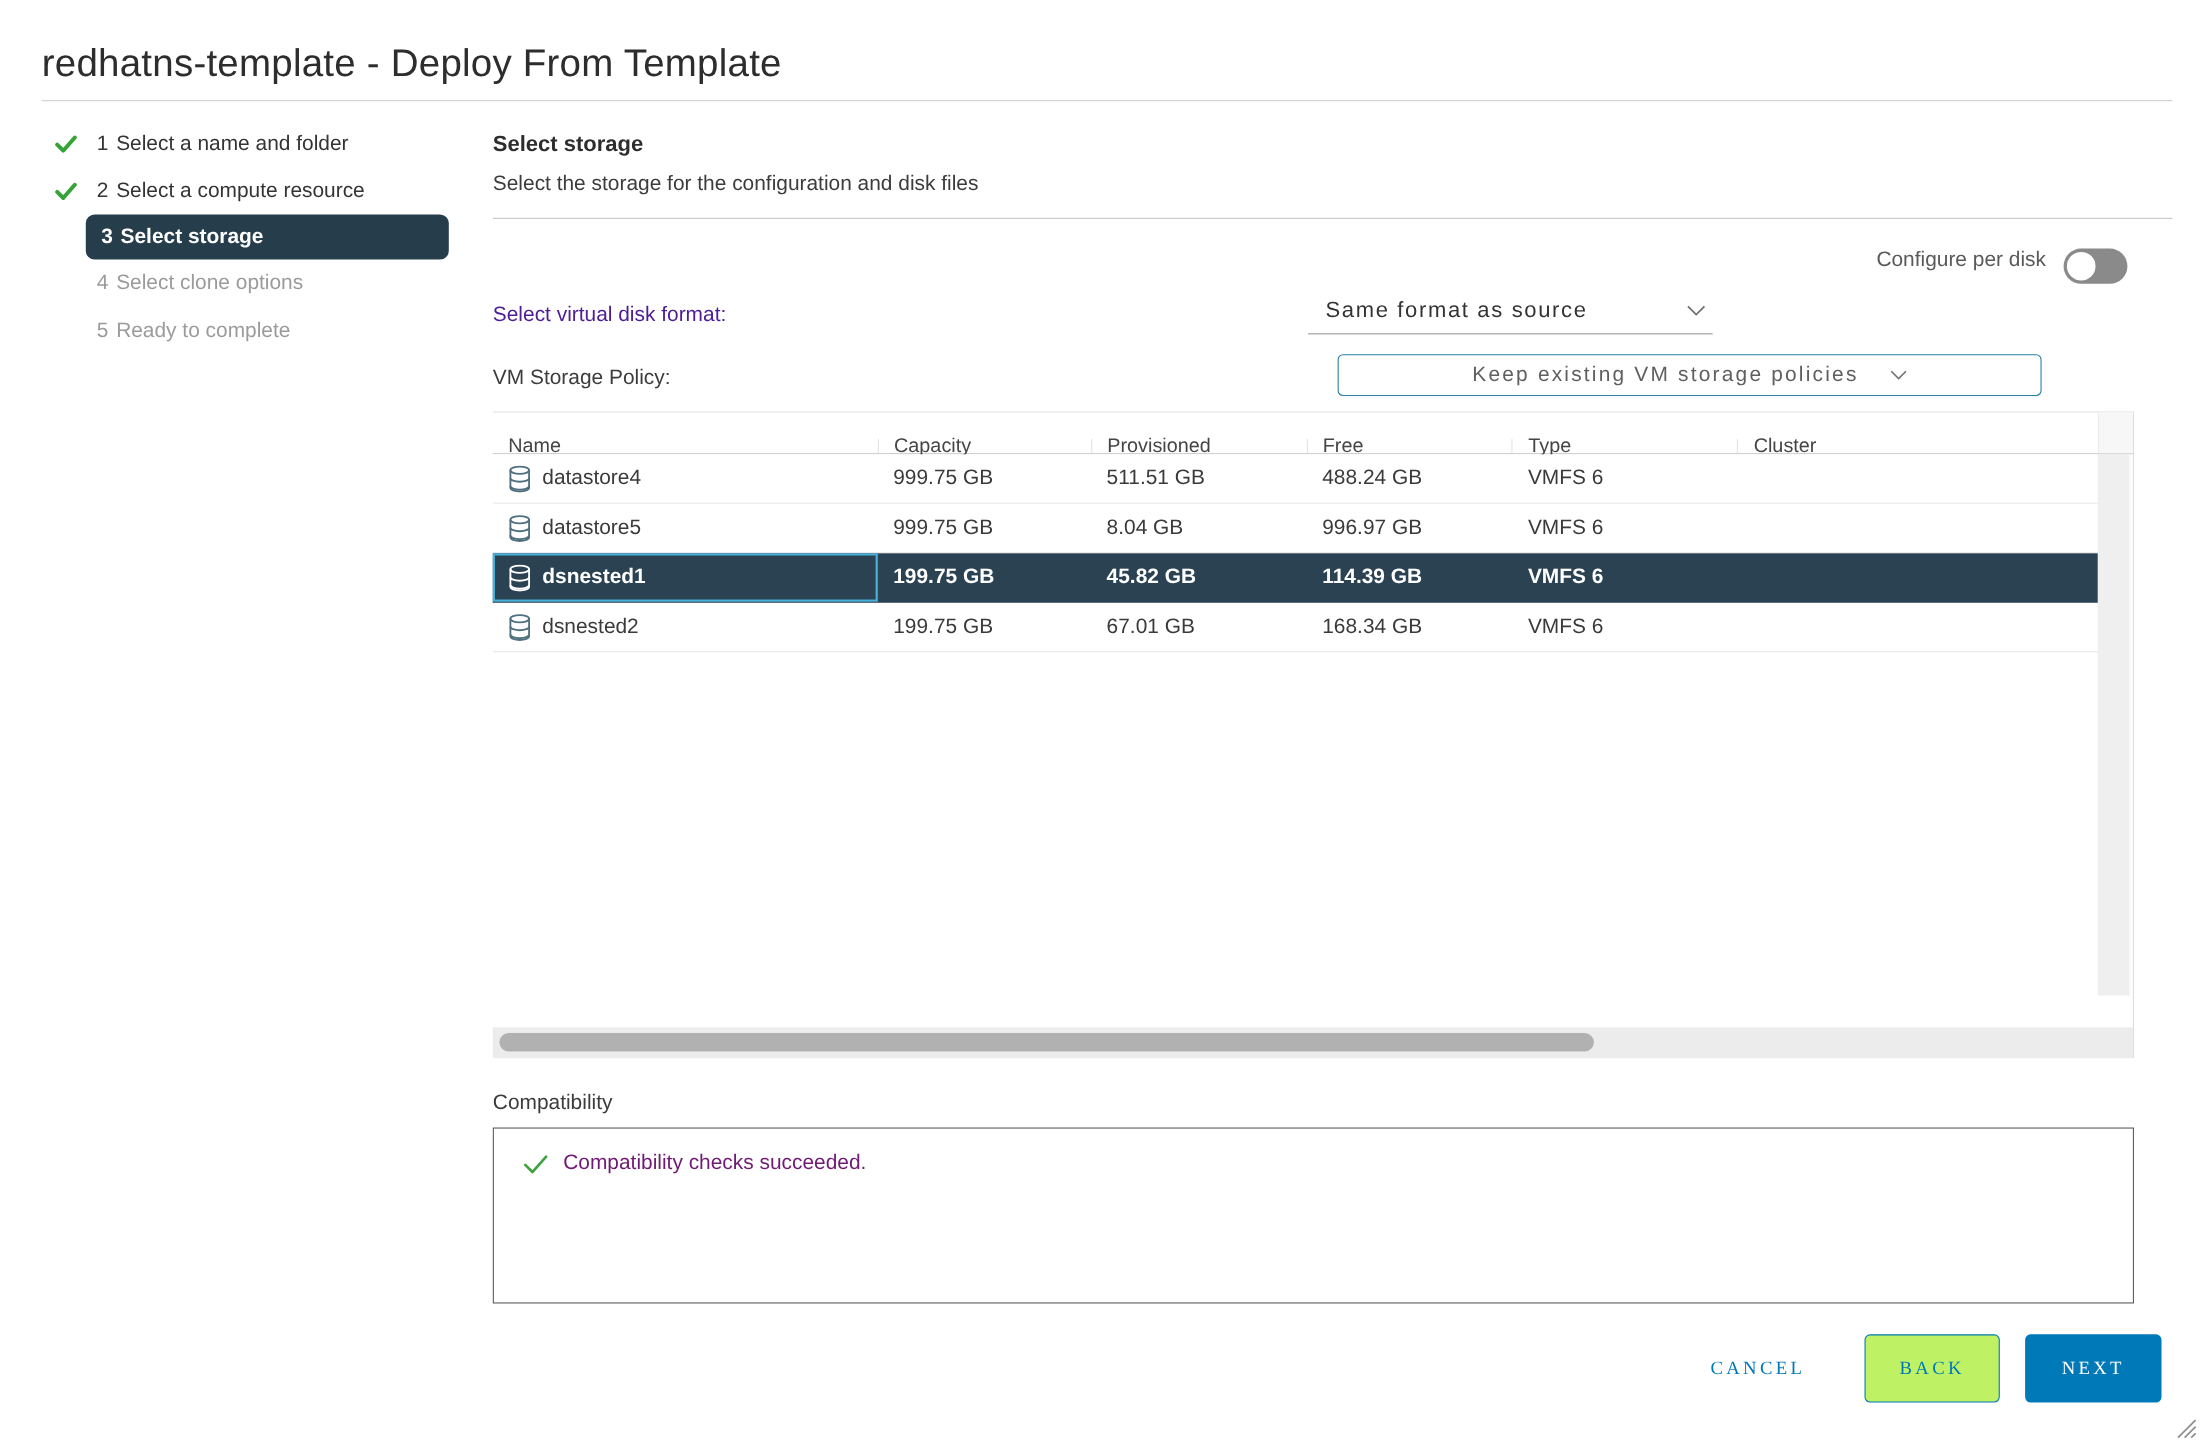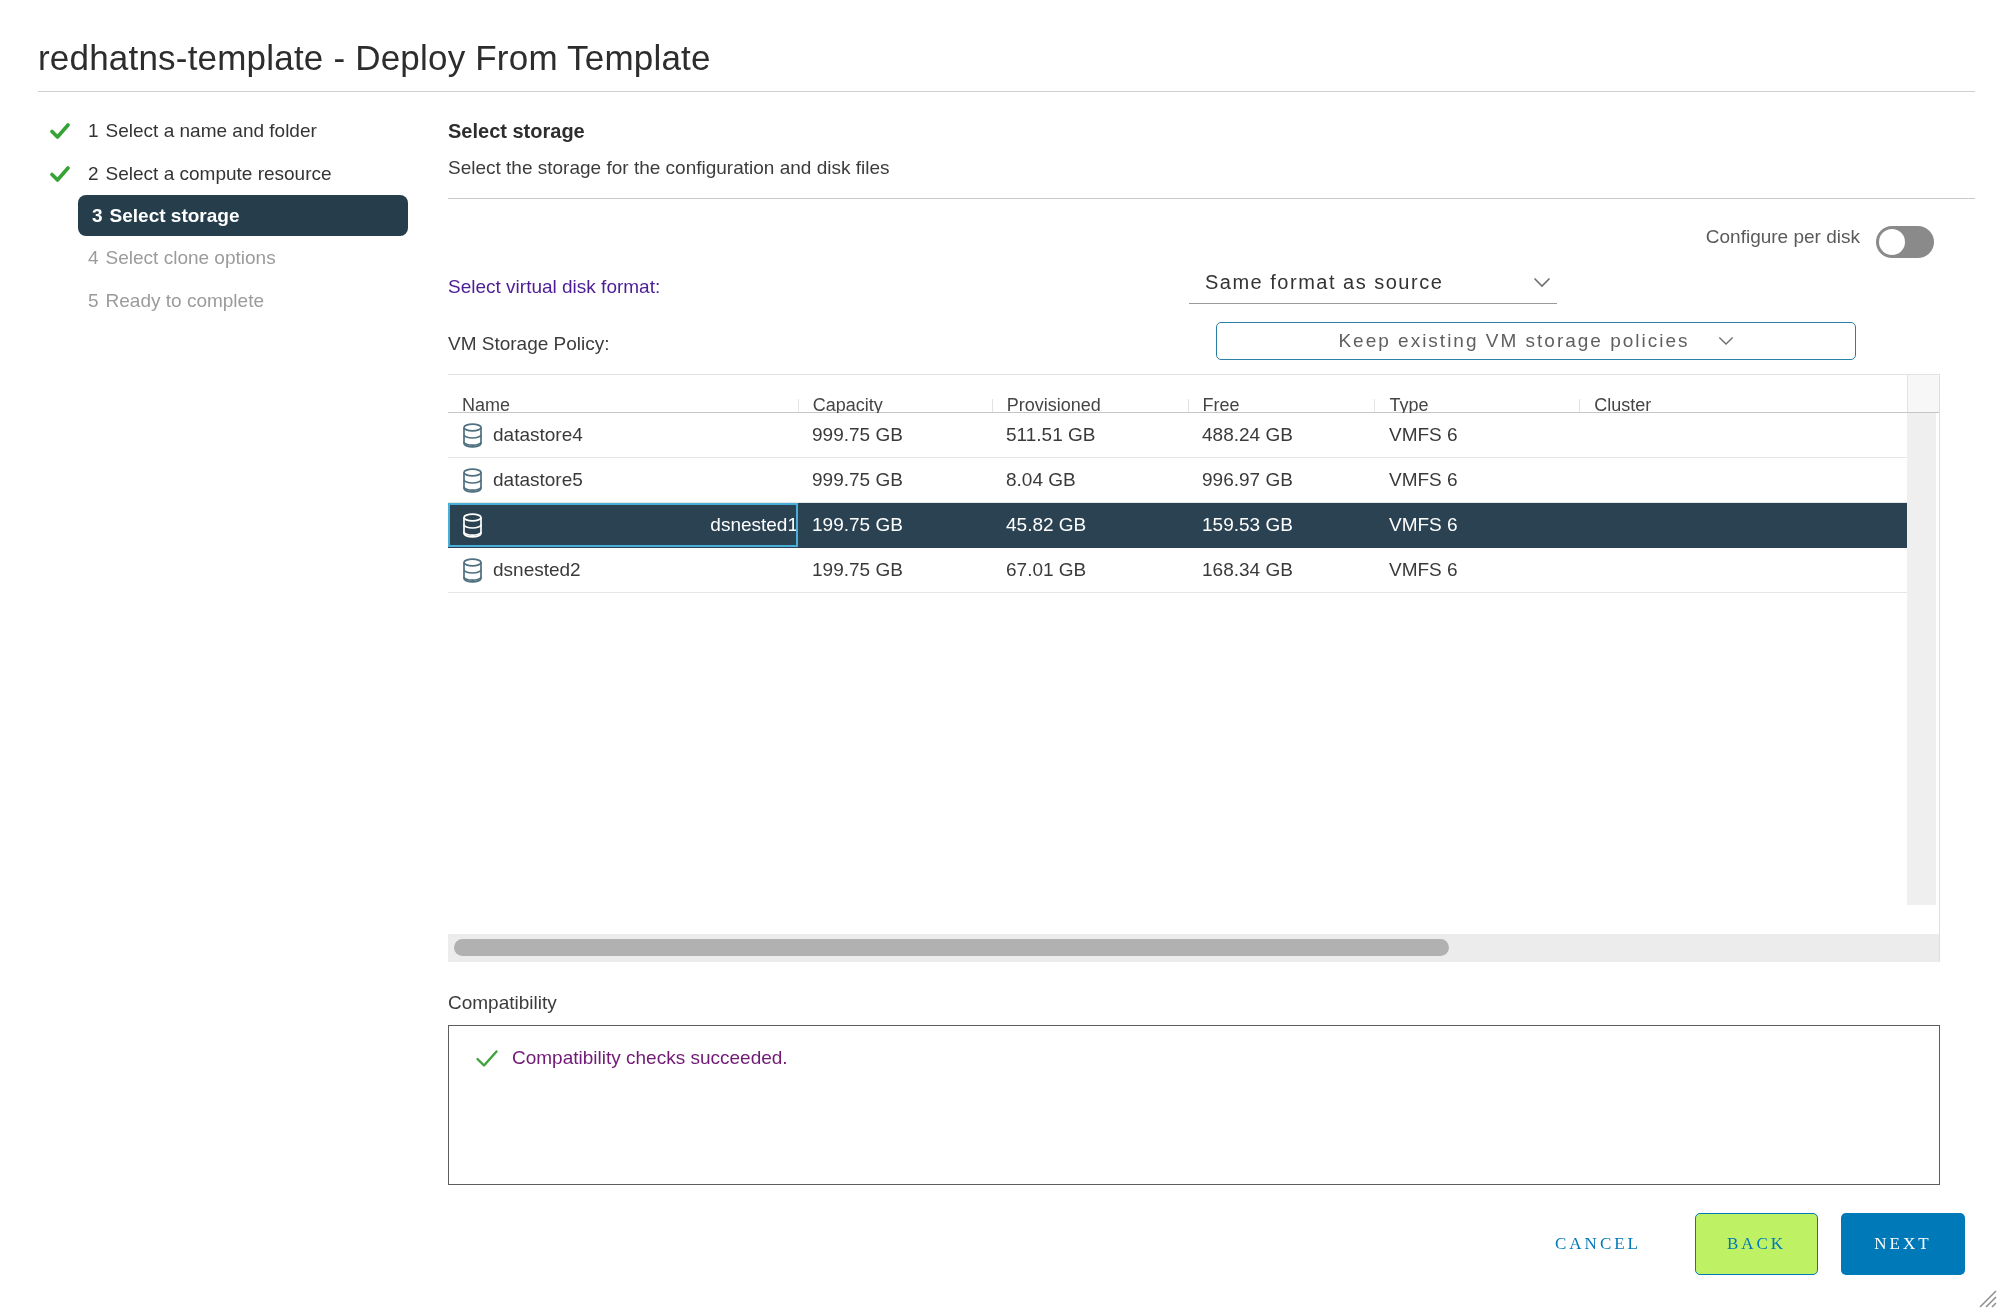"dsnested1" .trow.selected .cell { font-weight: 400 -> 700; justify-content: space-between -> none }
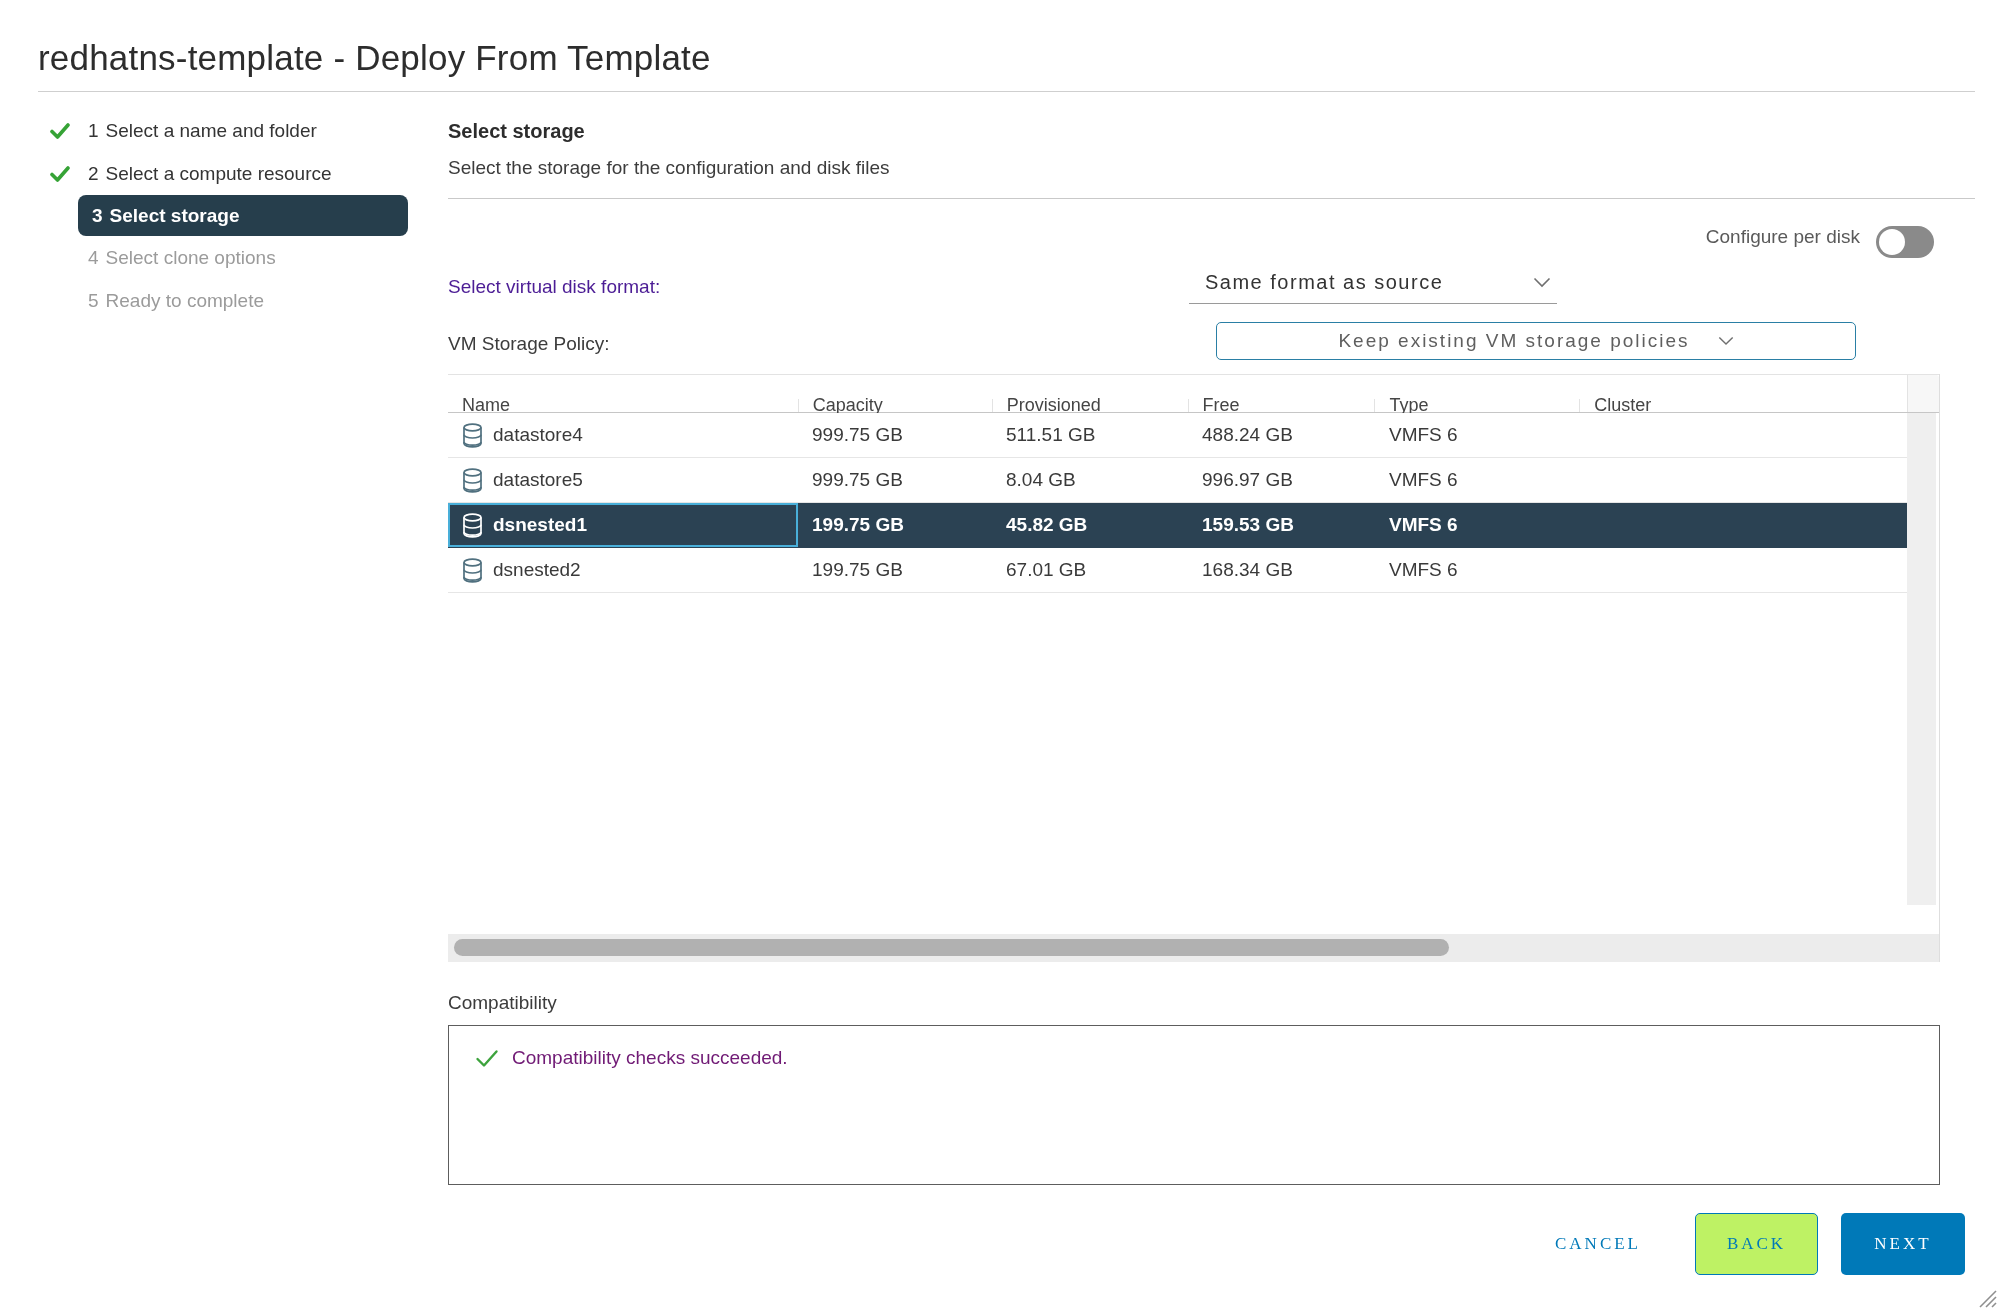"159.53 GB" div.cell { text: 159.53 -> 114.39 }
